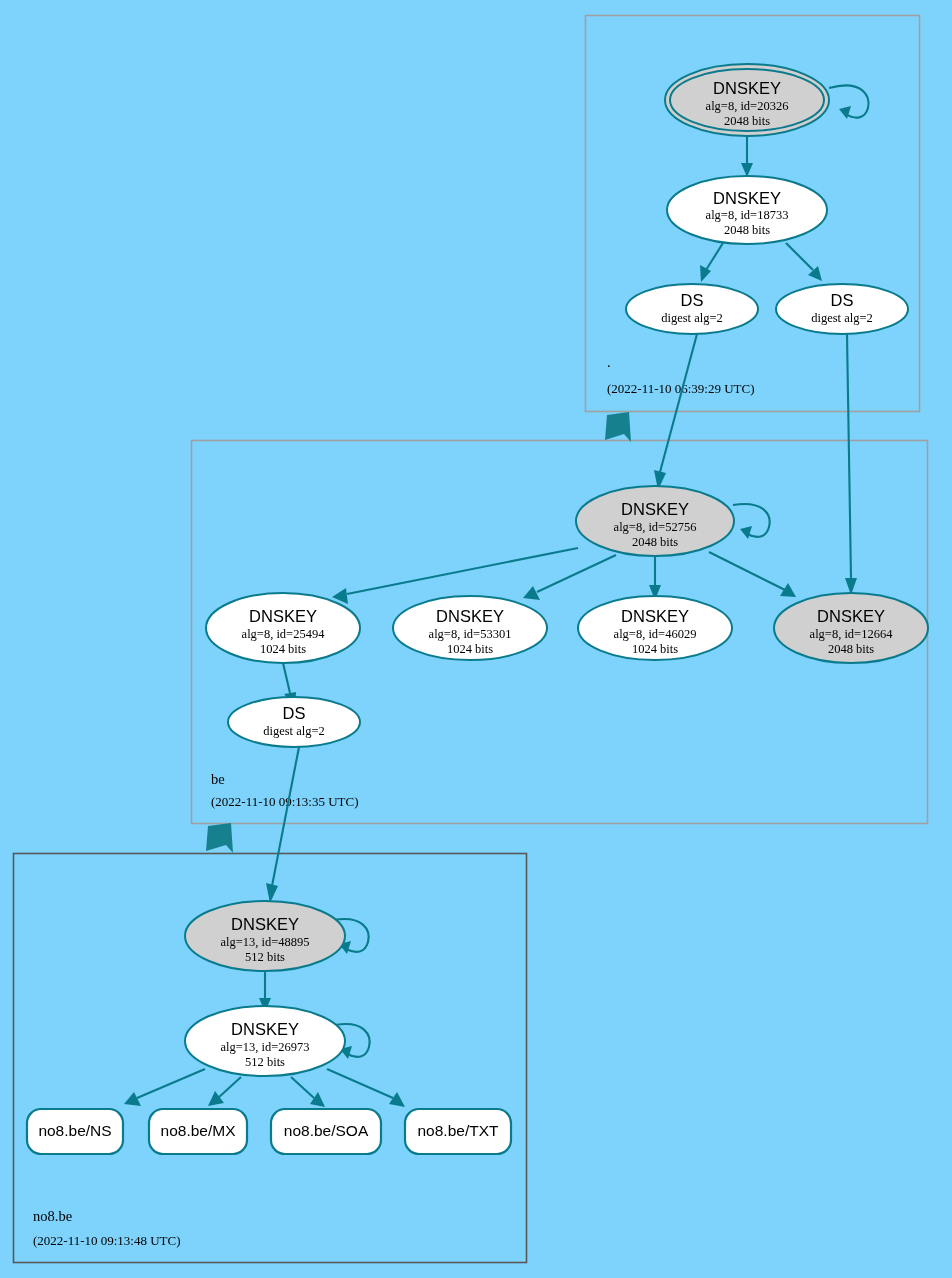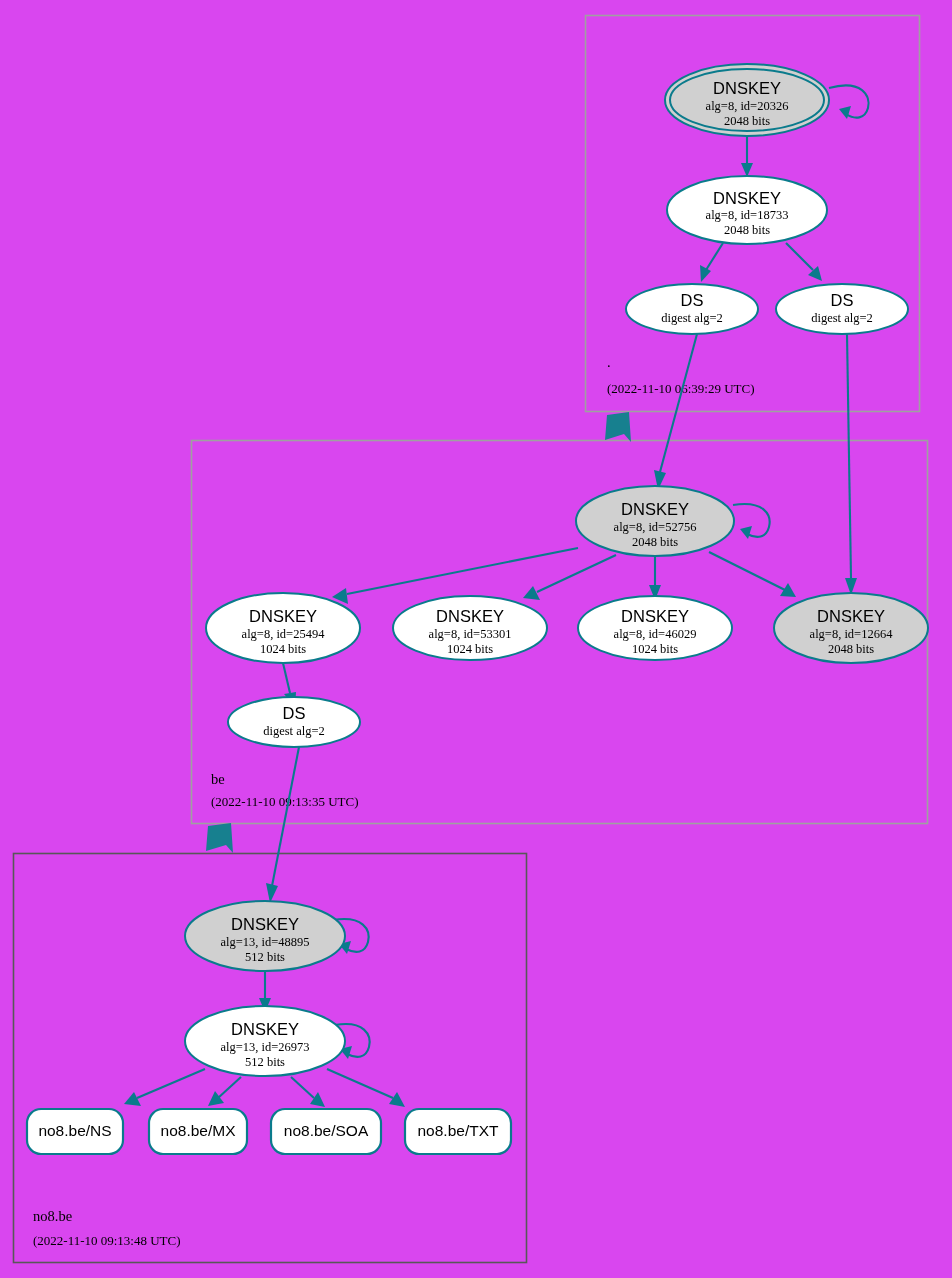"DNSKEY" #canvas { background: #d946ef -> #7dd3fc }
